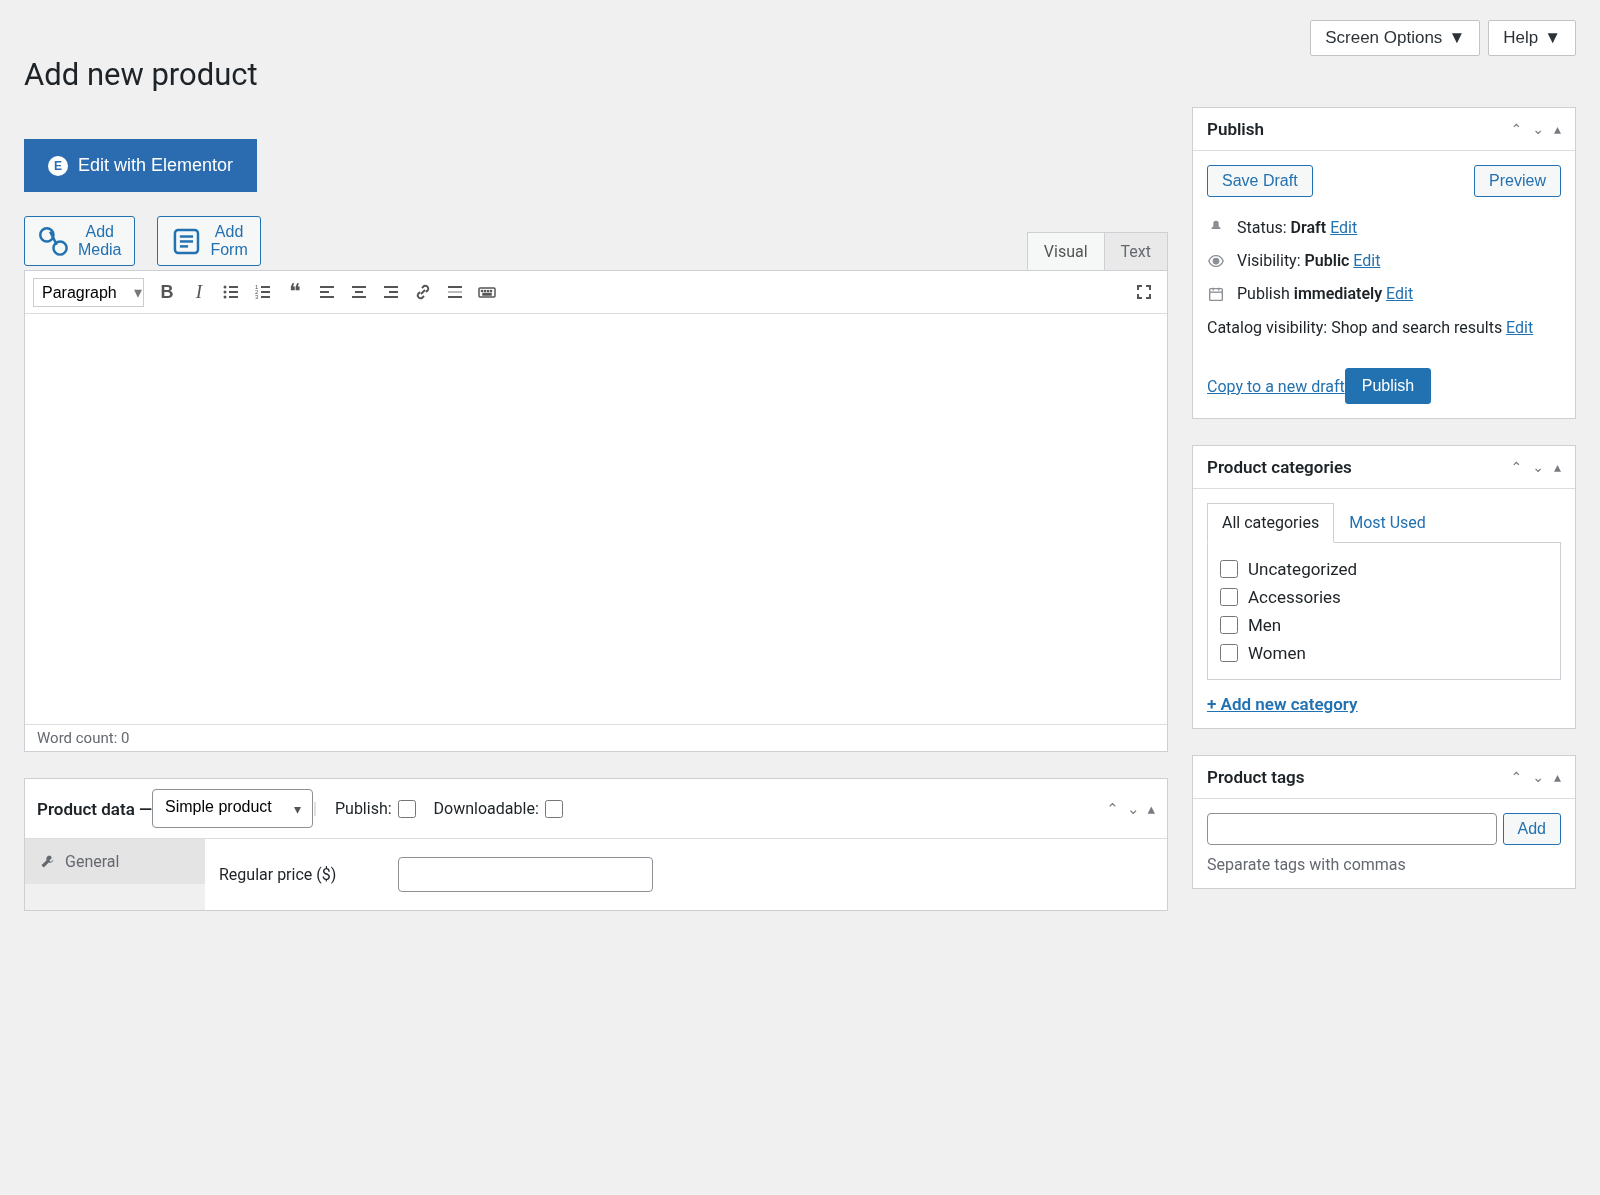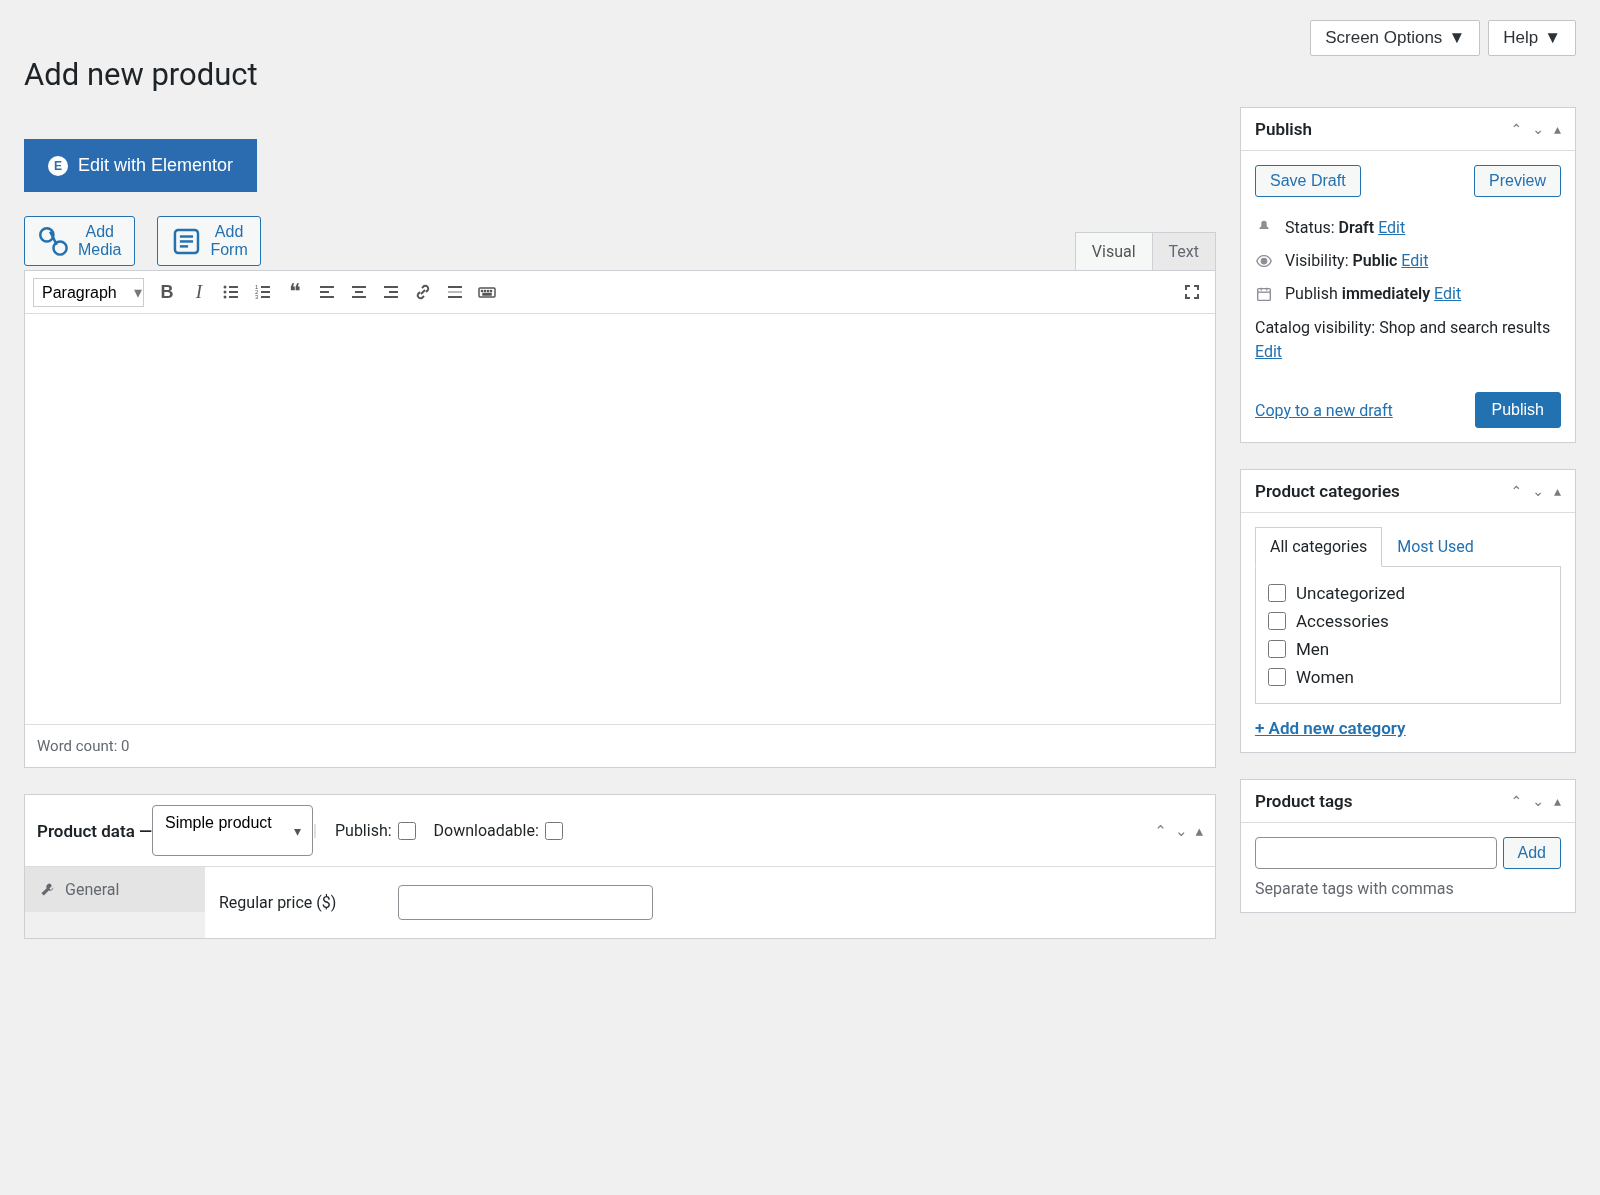"Publish" .side-col { width: 336px -> 384px }
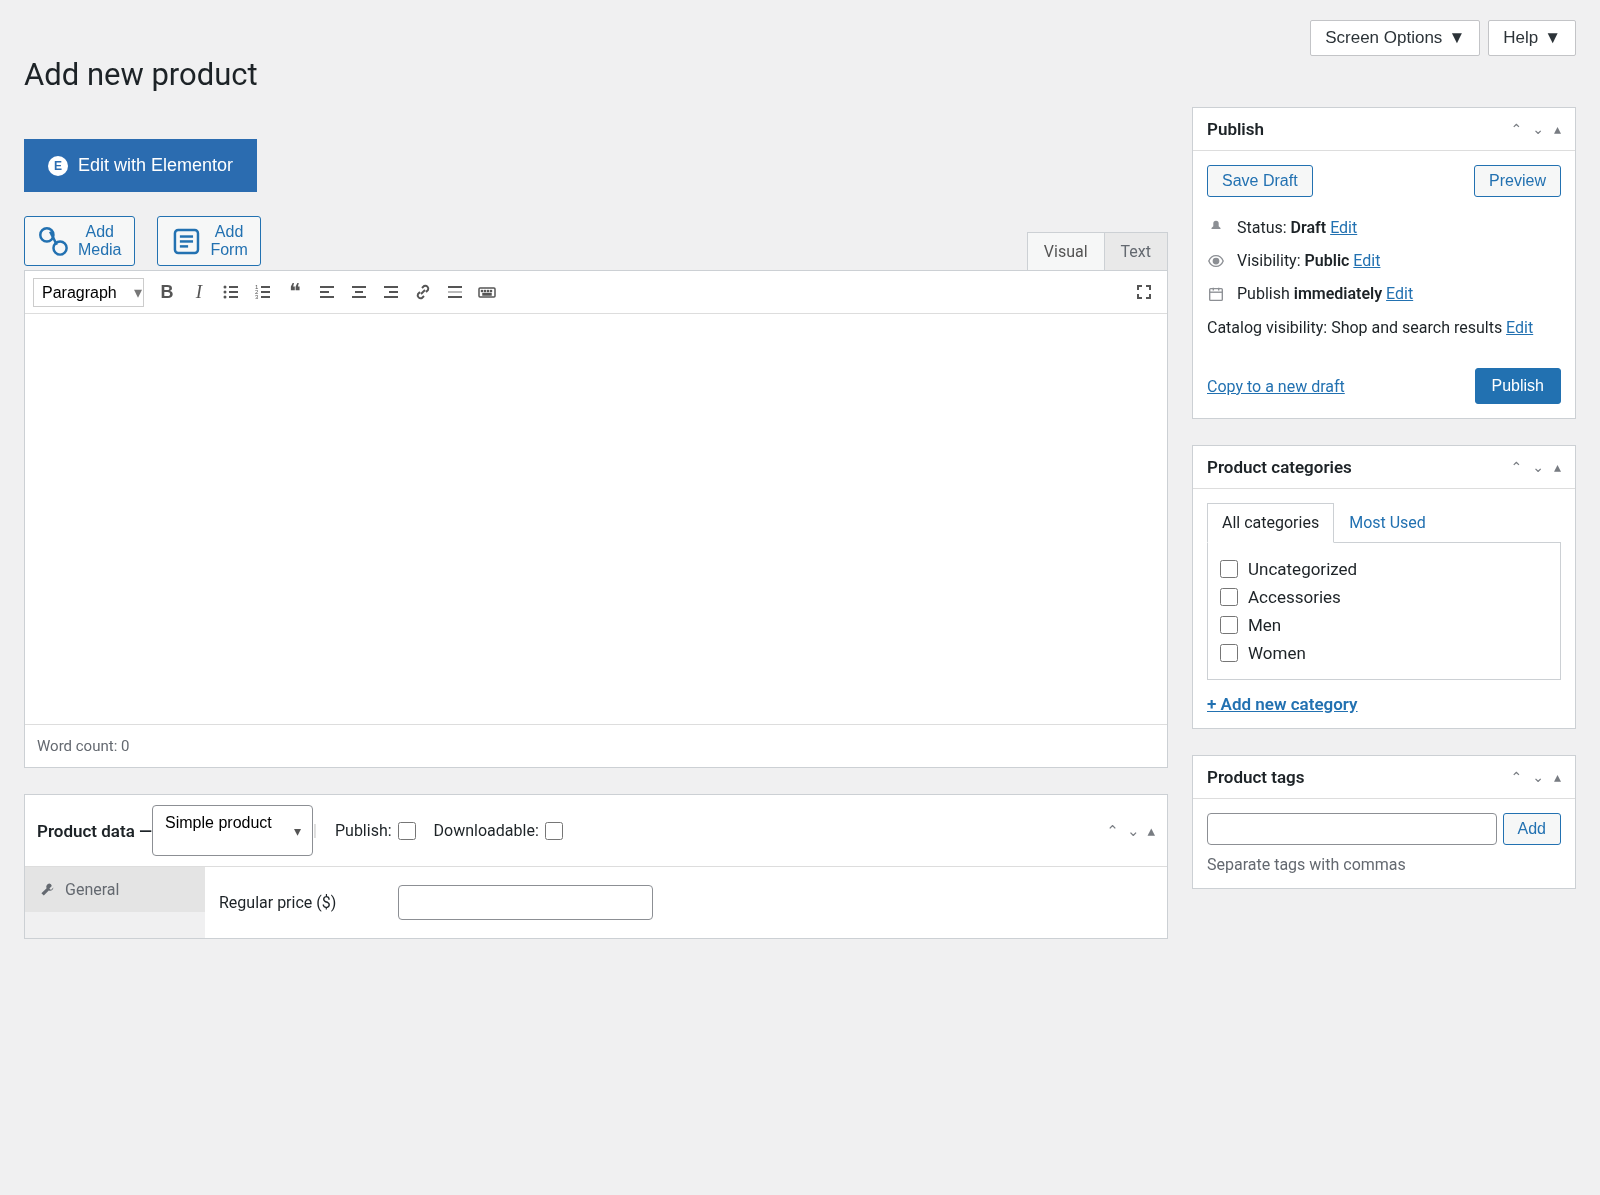"Copy to a new draft" .pub-footer { justify-content: space-between -> flex-start }
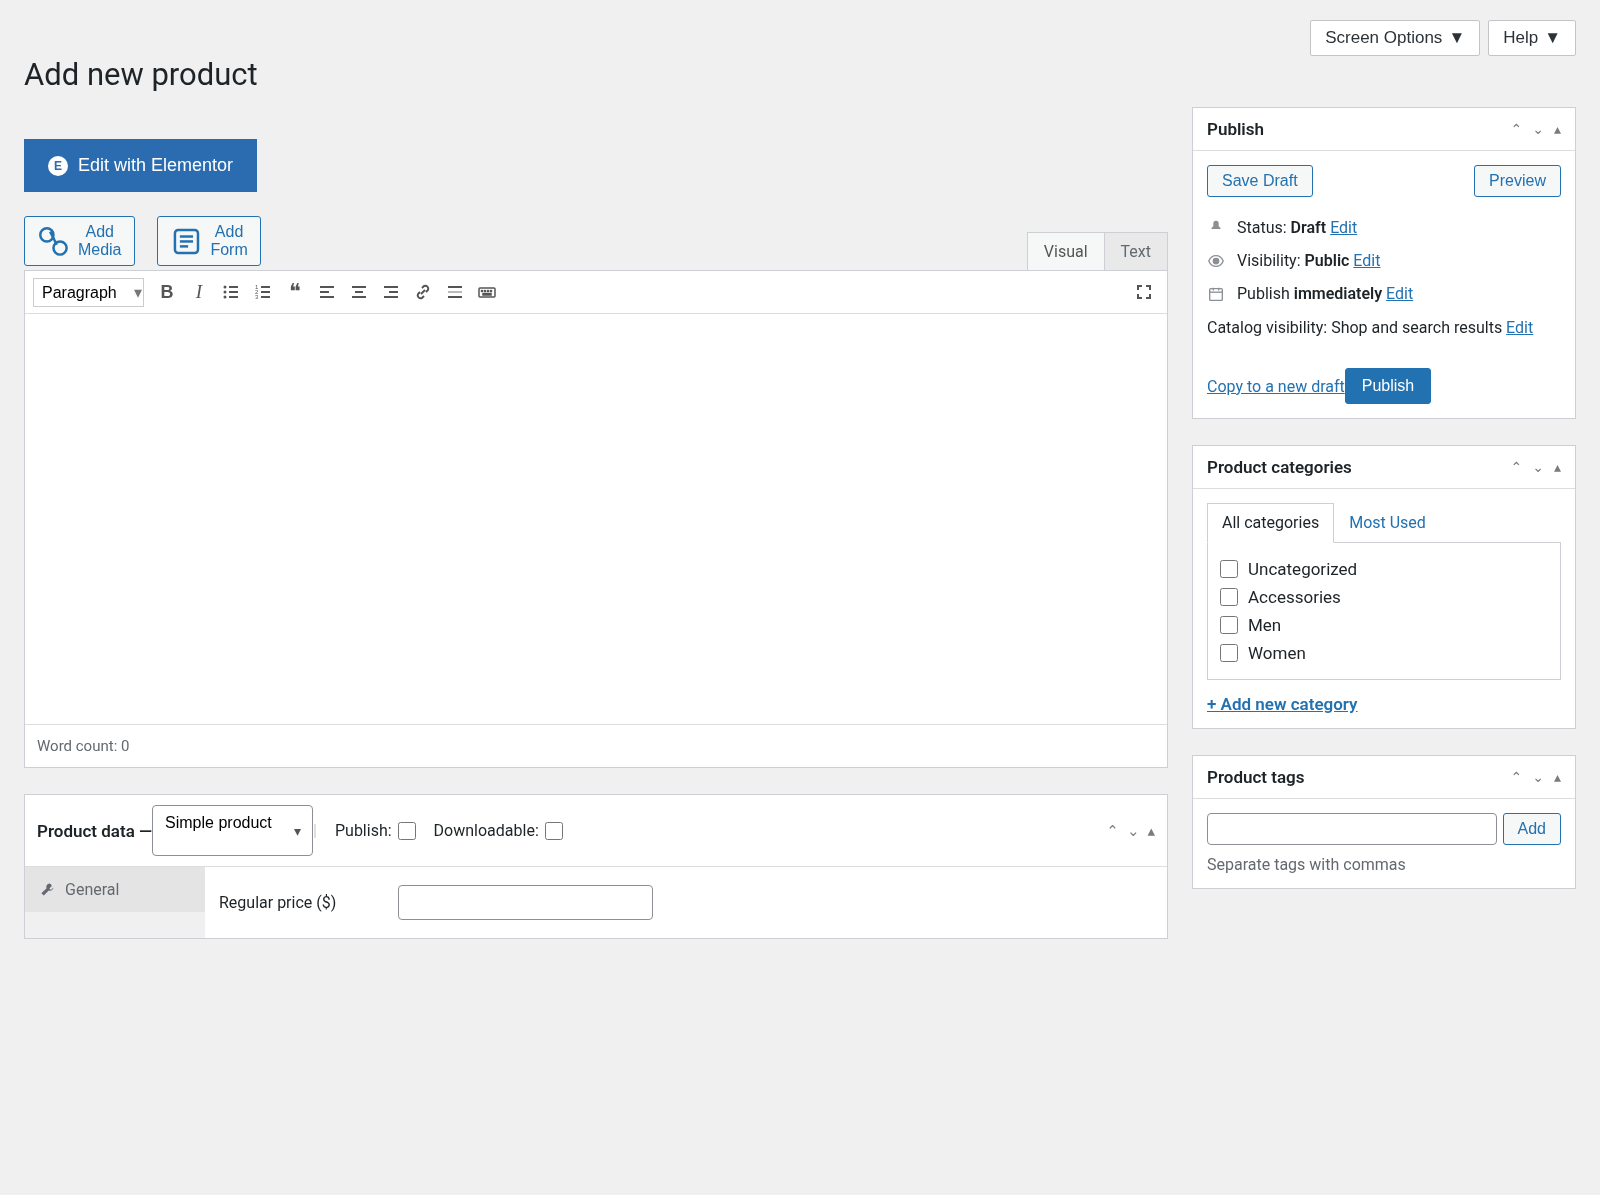"Word count: 0" .editor-footer { padding: 12px 12px -> 4px 12px }
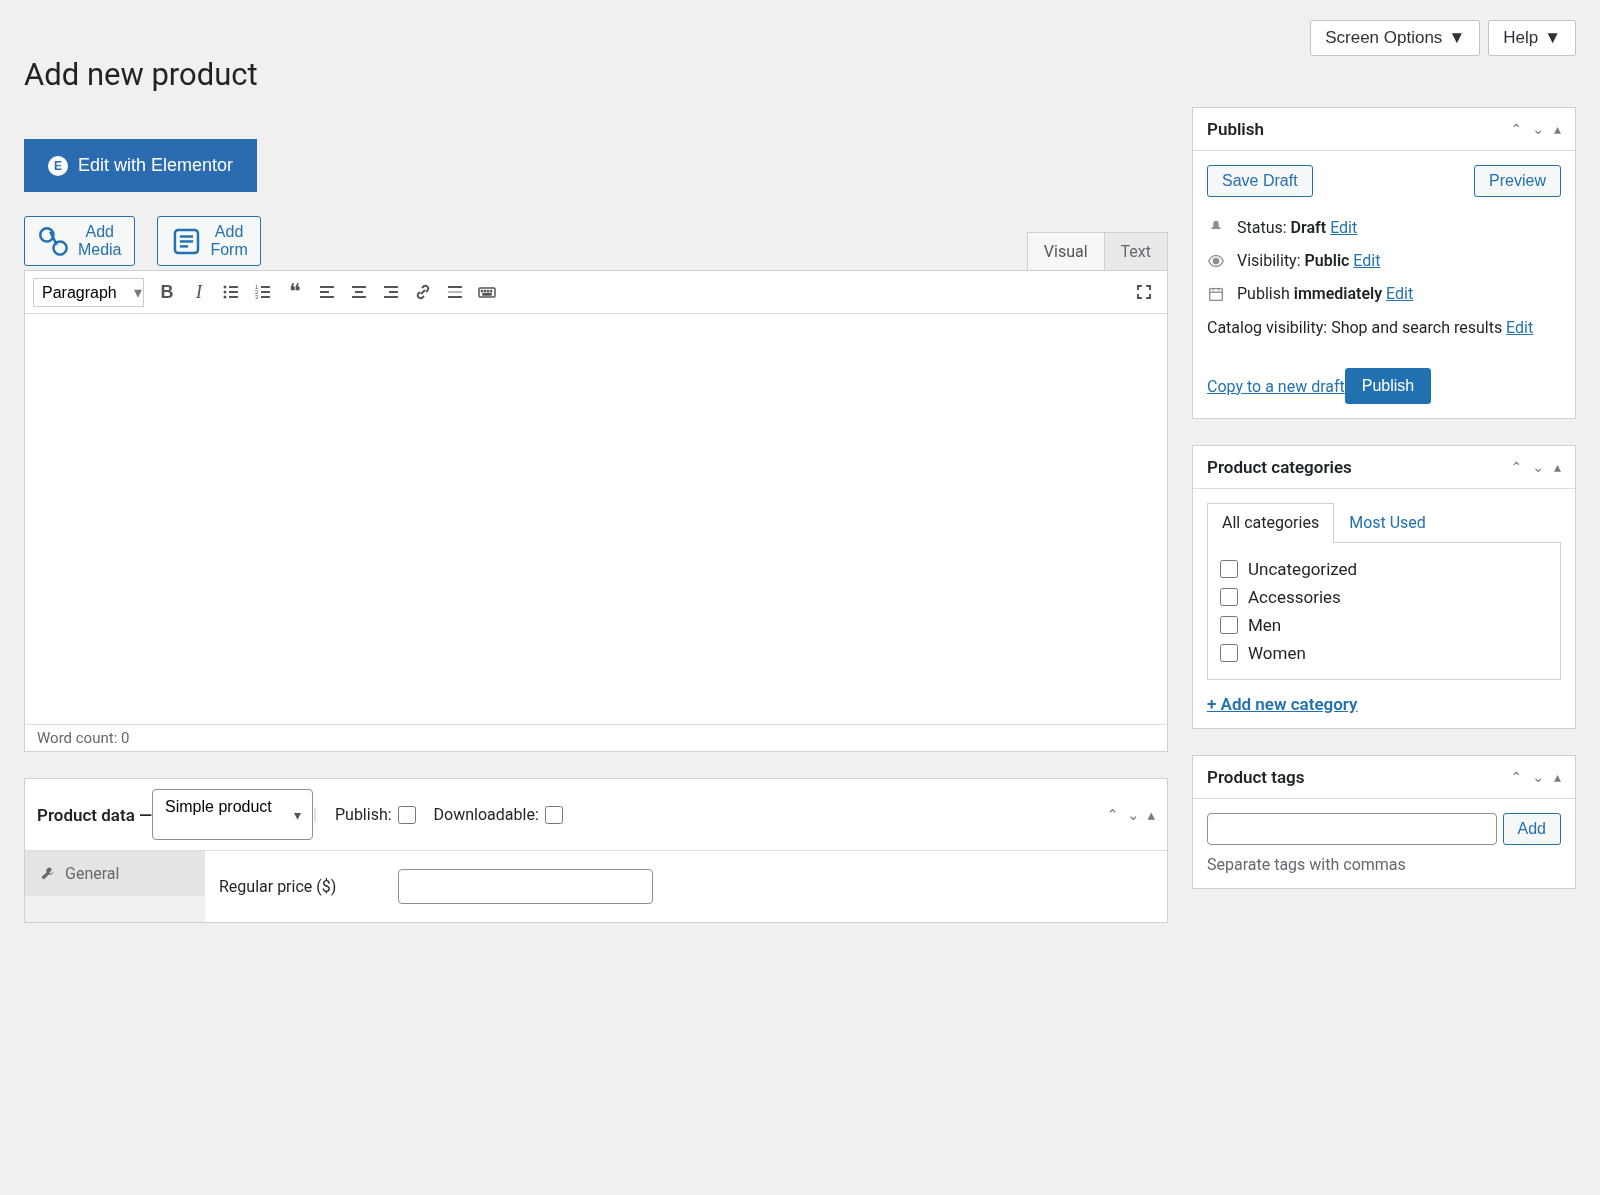"Simple product" .pd-select { padding: 8px 40px 24px 12px -> 8px 40px 12px 12px }
